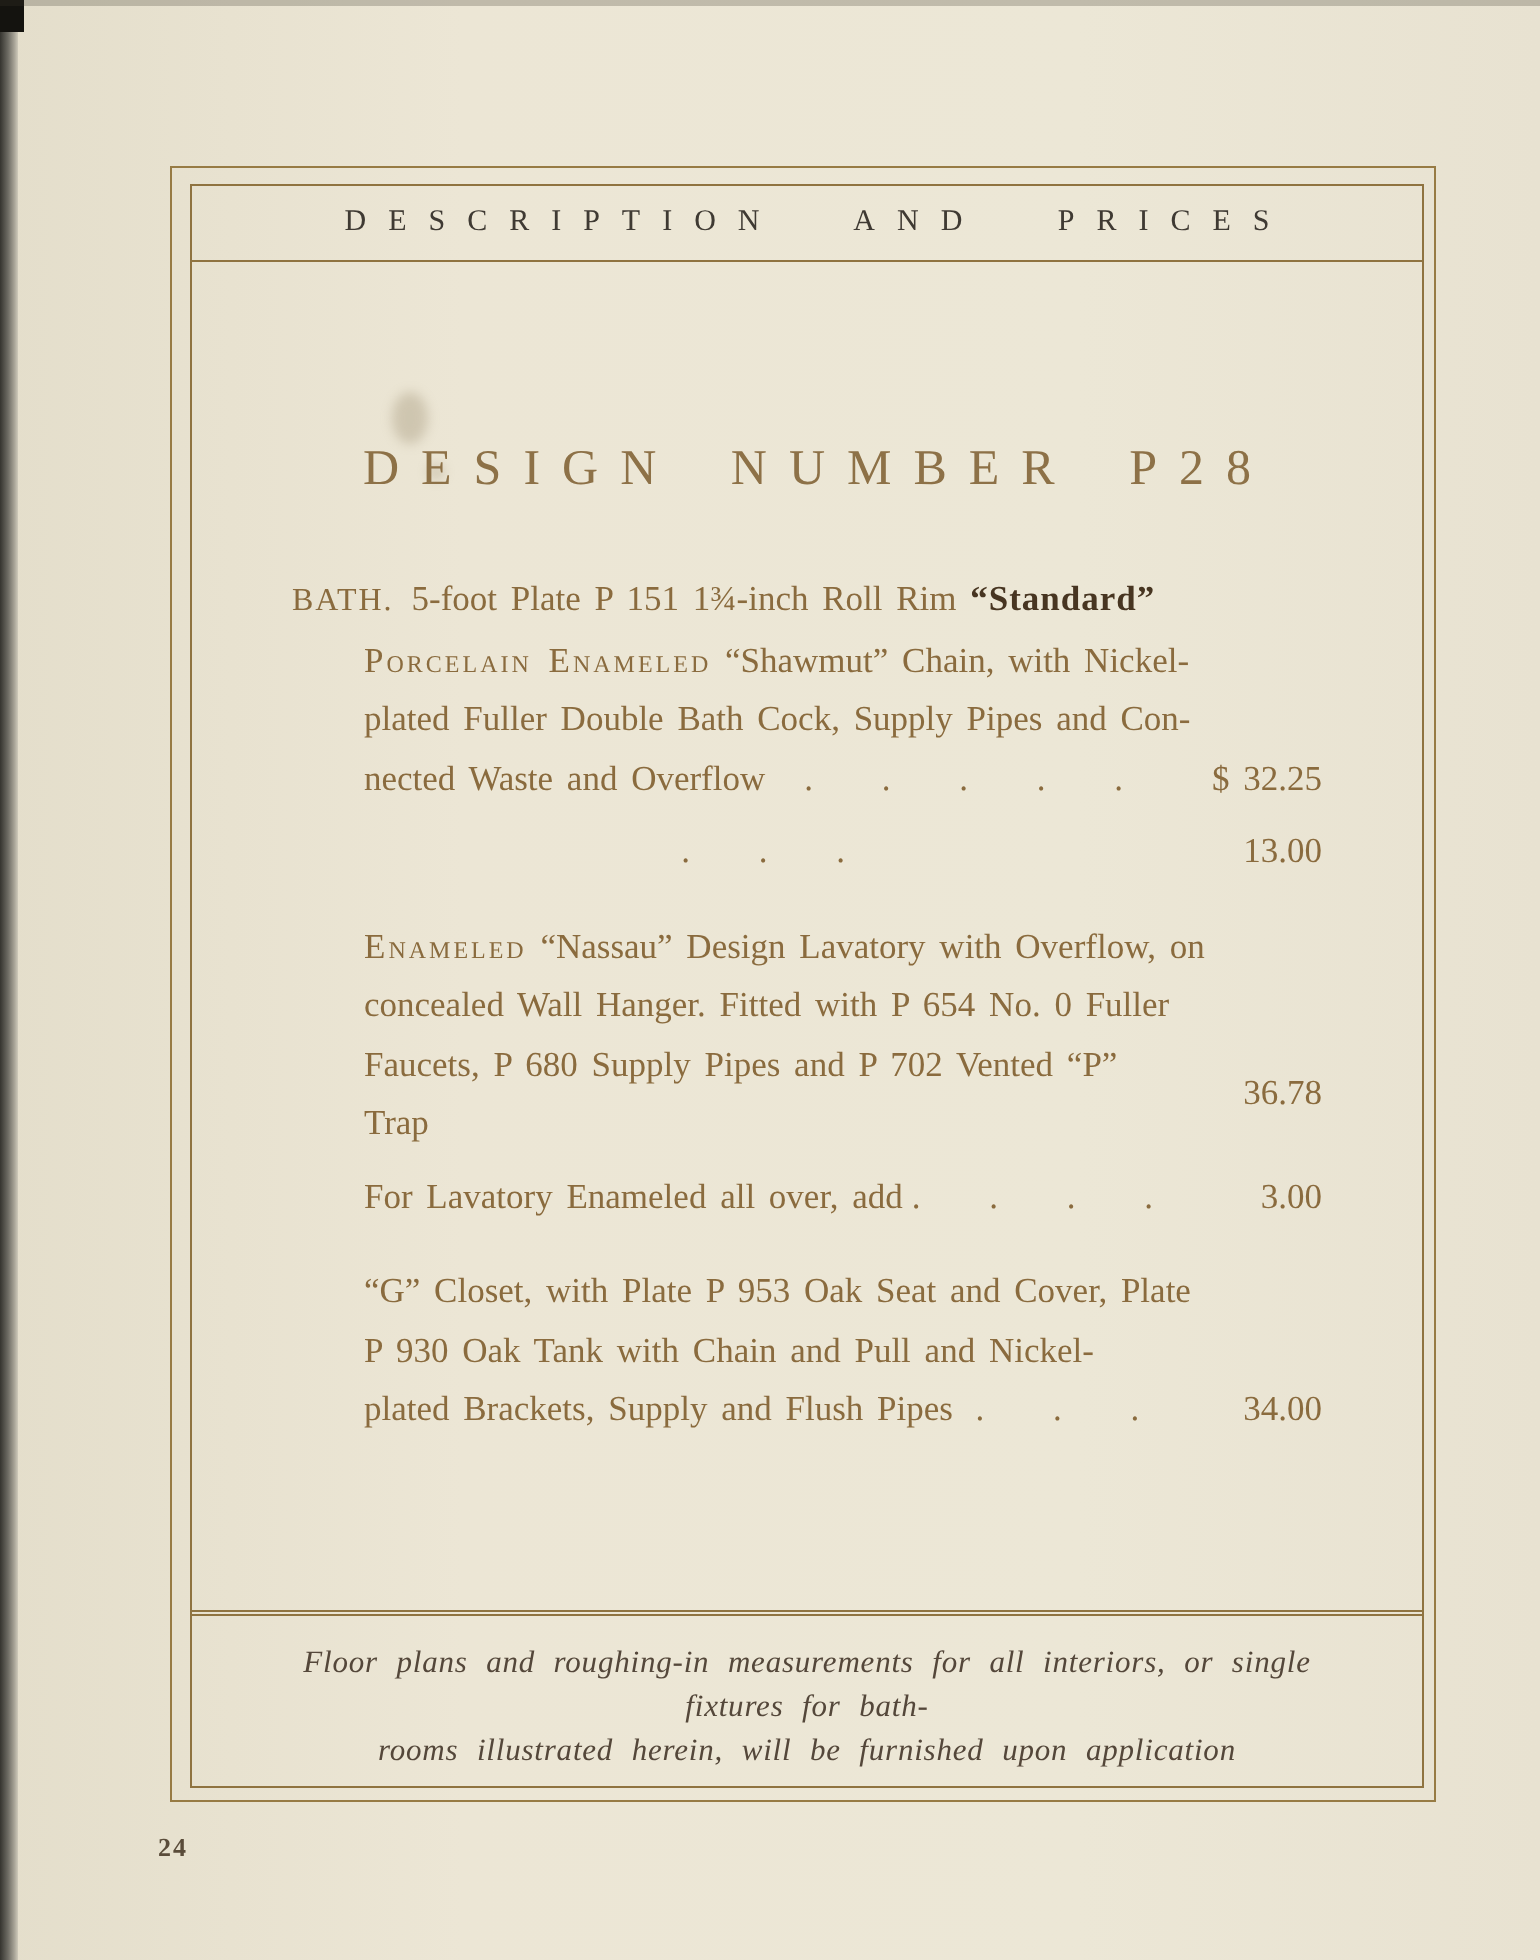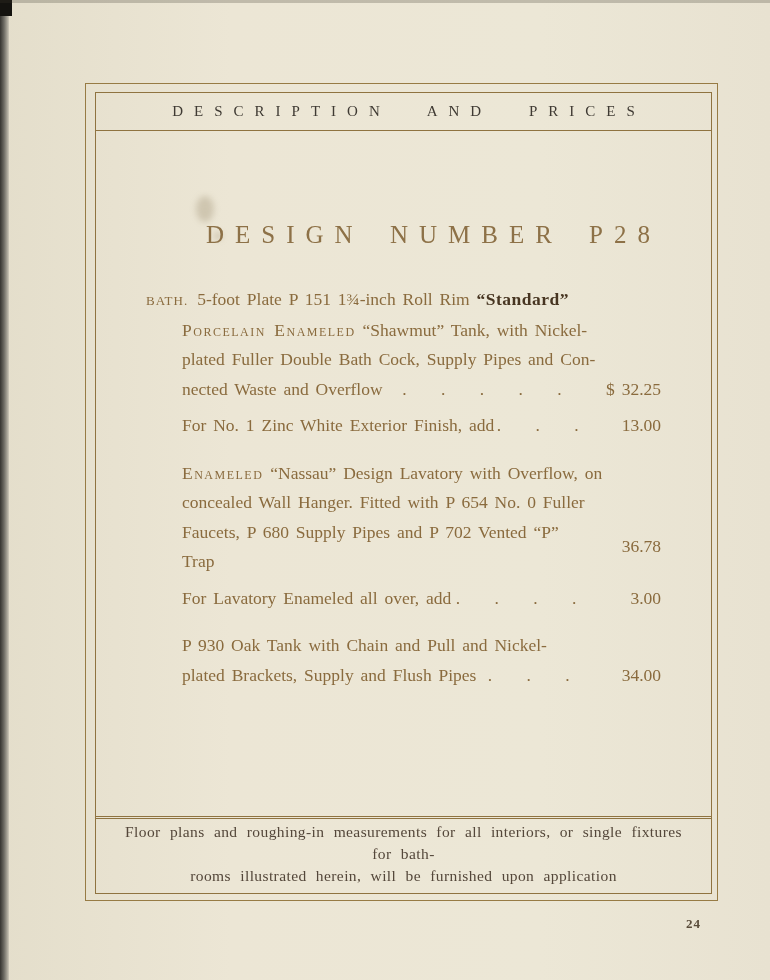"DESIGN NUMBER P28" .design-title { text-align: right -> center }
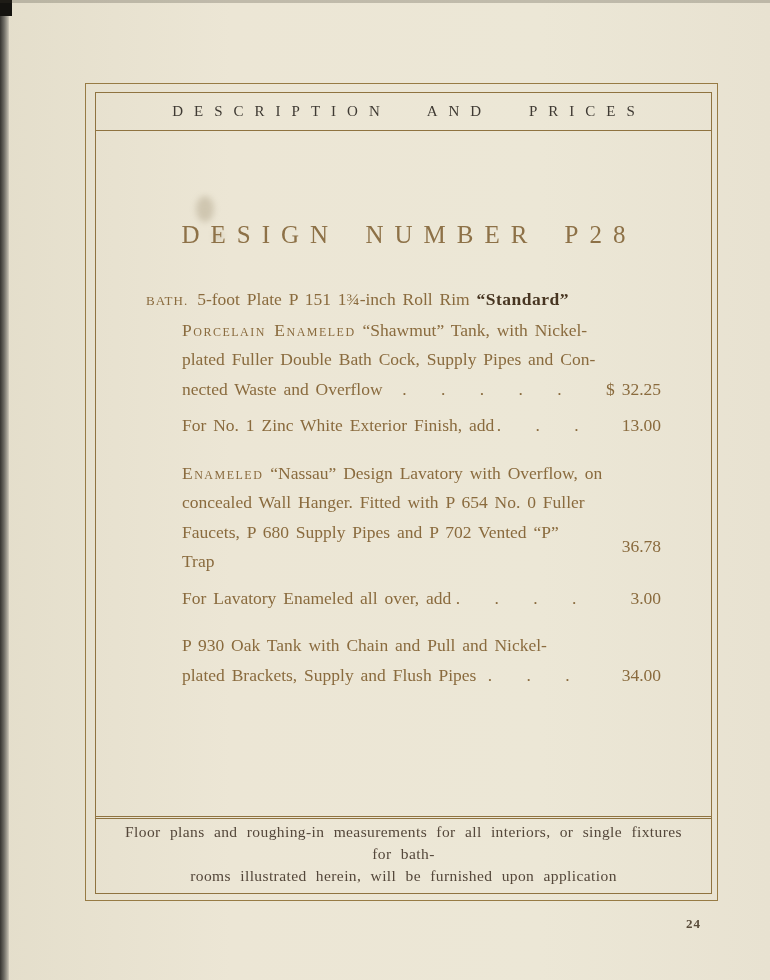"BATH." .sec-label { font-size: 13px -> 16px }
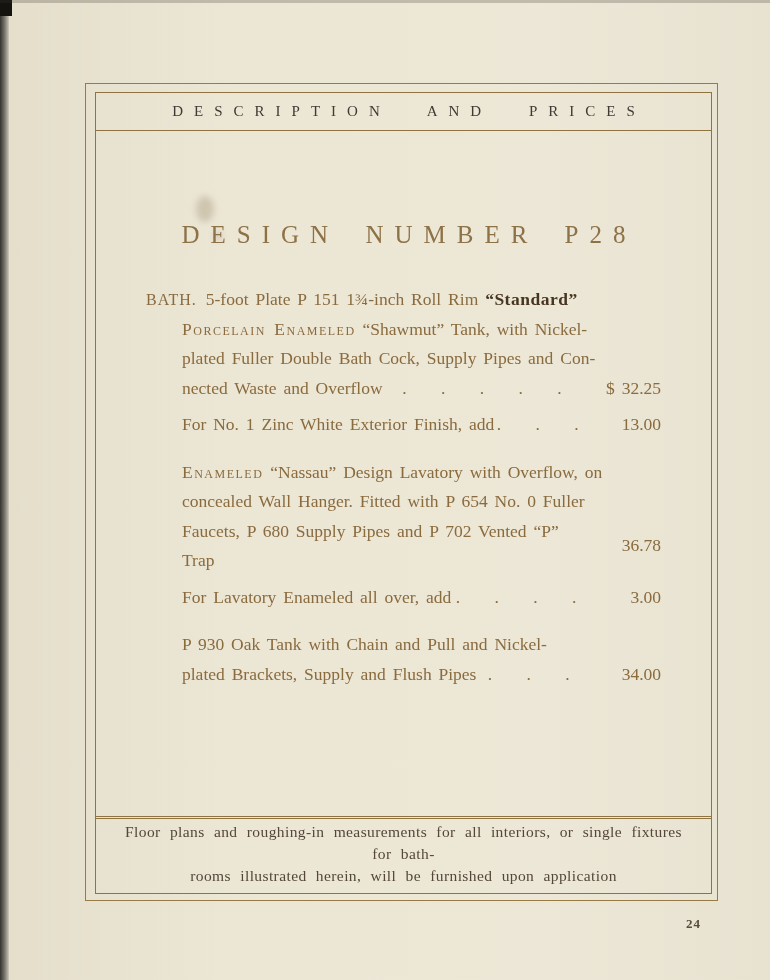"“Shawmut” Tank, with Nickel-" span { text: Tank -> Chain }
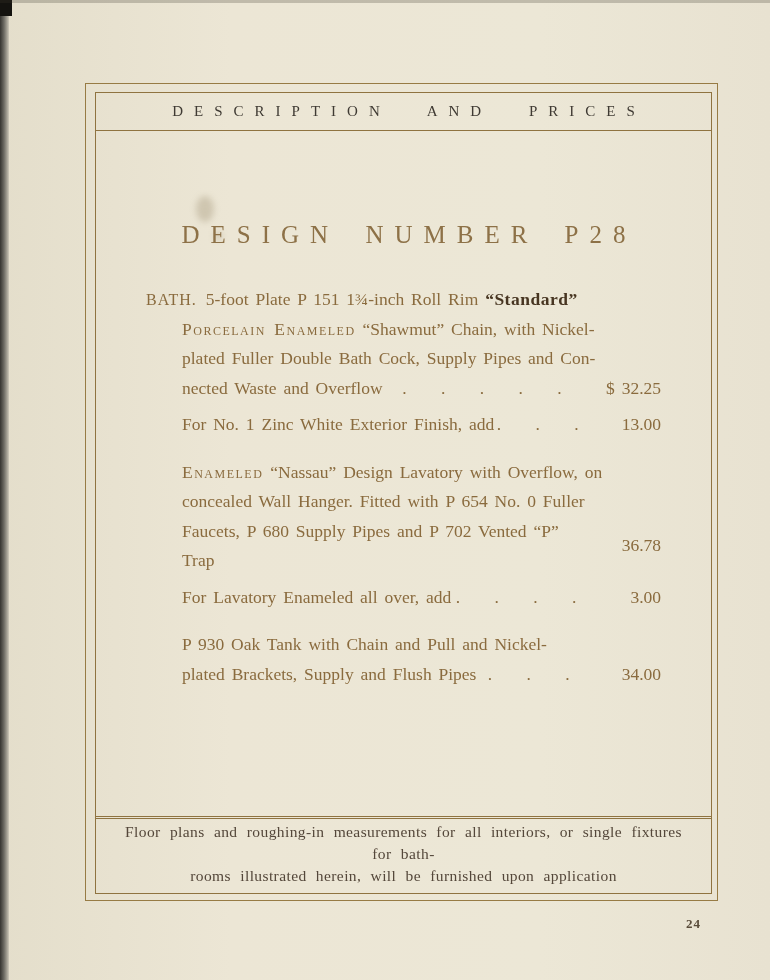"For No. 1 Zinc White" span { html: <span>For No. 1 Zinc White Exterior Finish, add</span> -> none }
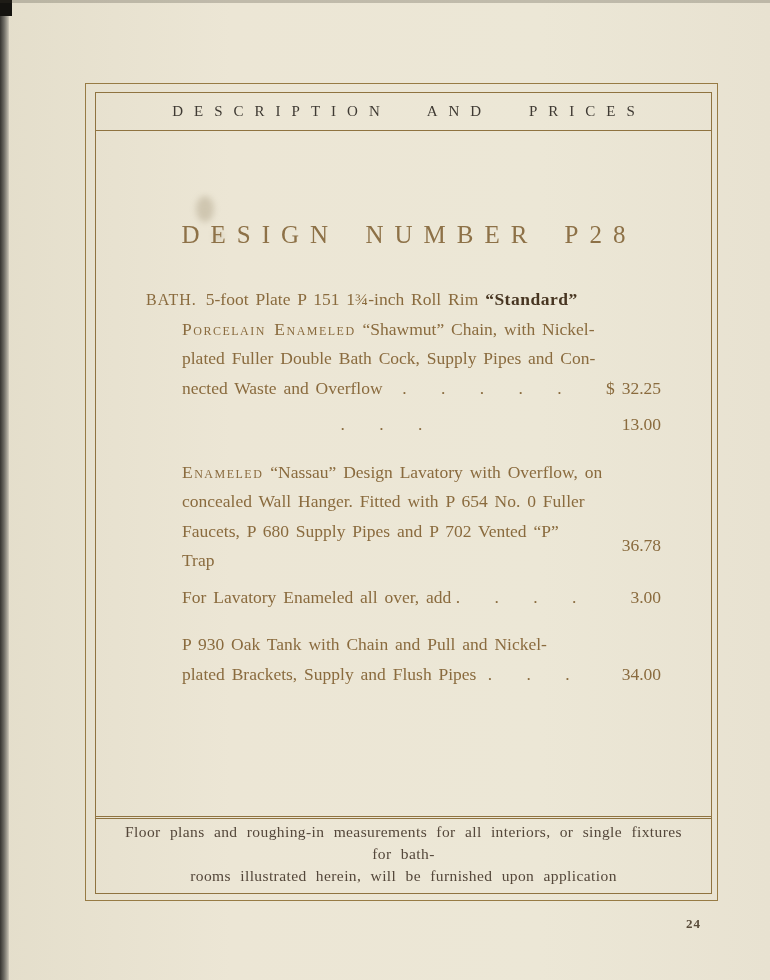"“G” Closet, with Plate P" div.line { html: none -> <div>“G” Closet, with Plate P 953 Oak Seat and Cover, Plate</div> }
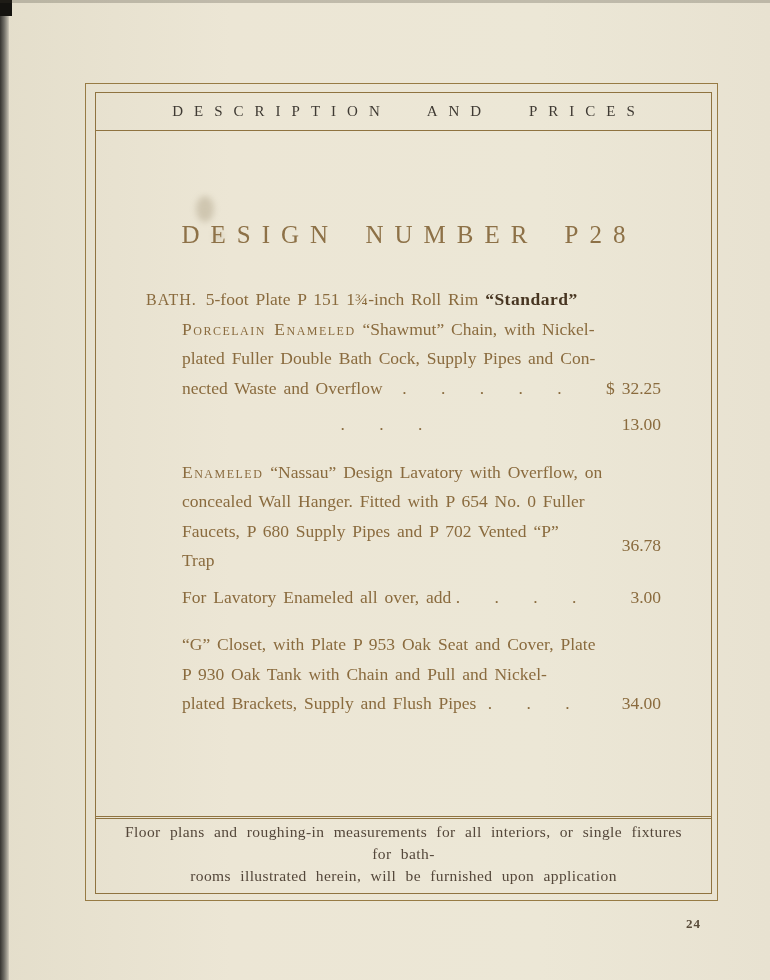"Floor plans and roughing-in measurements" .footer-band { font-style: none -> italic; padding: 2px 28px 6px -> 13px 28px 6px }
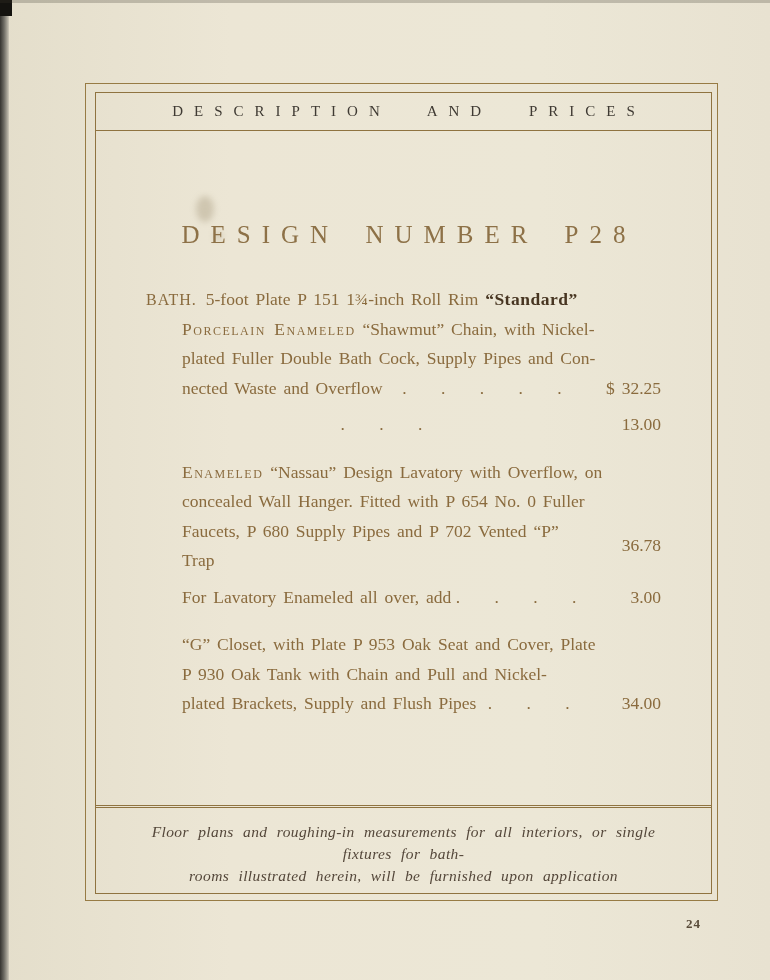"24" .page-number { left: 69px -> 79px; text-align: right -> left }
